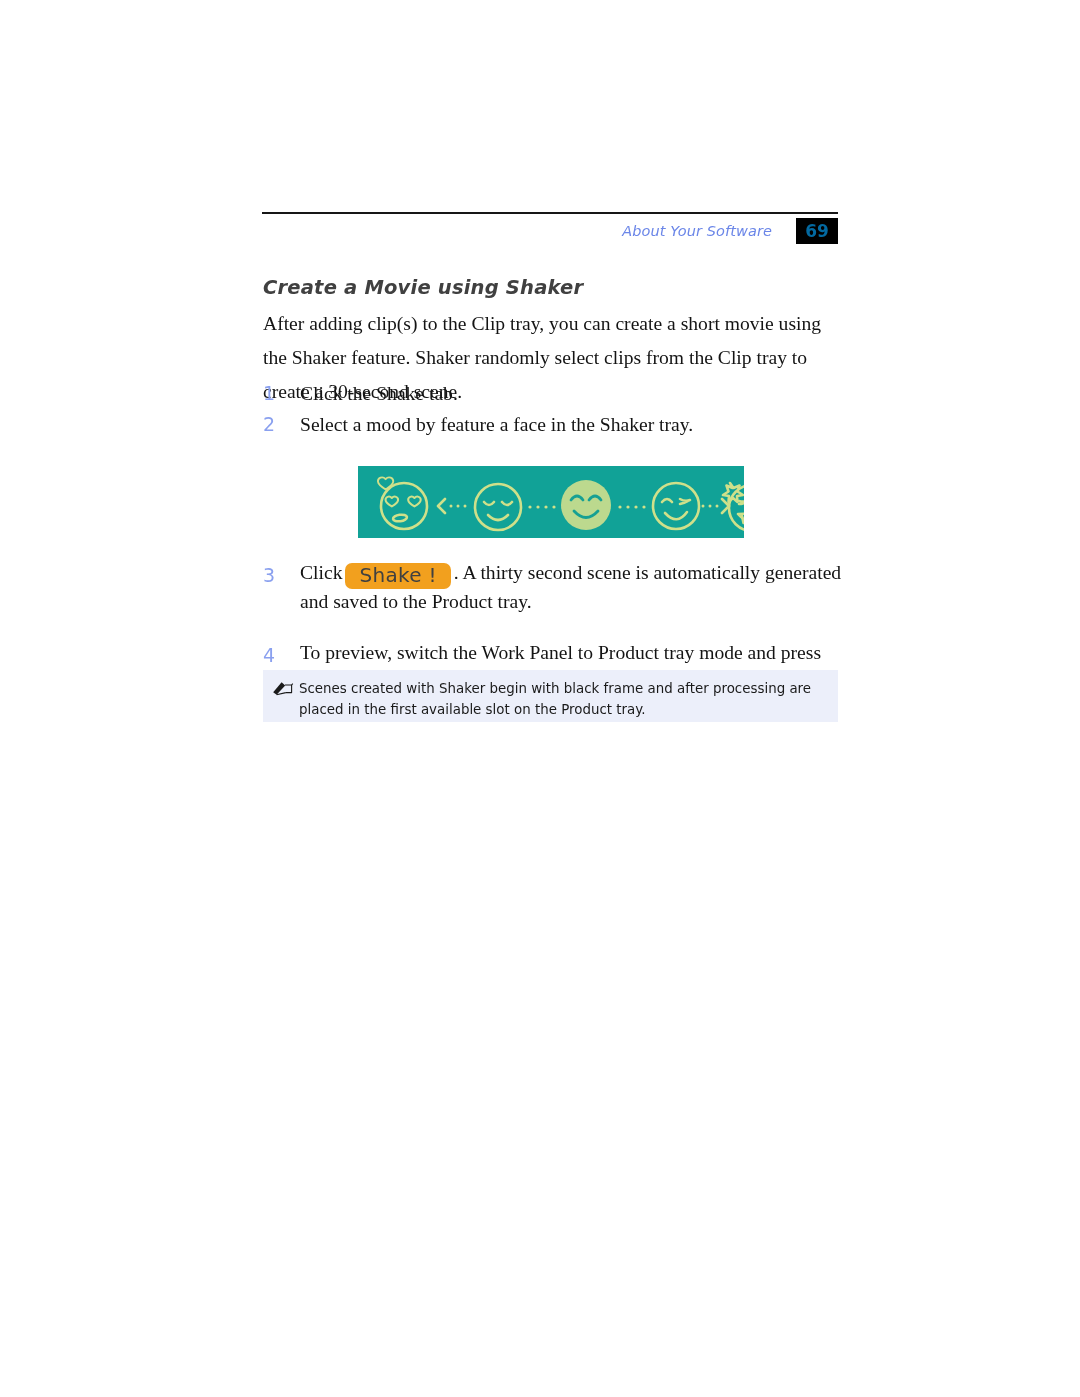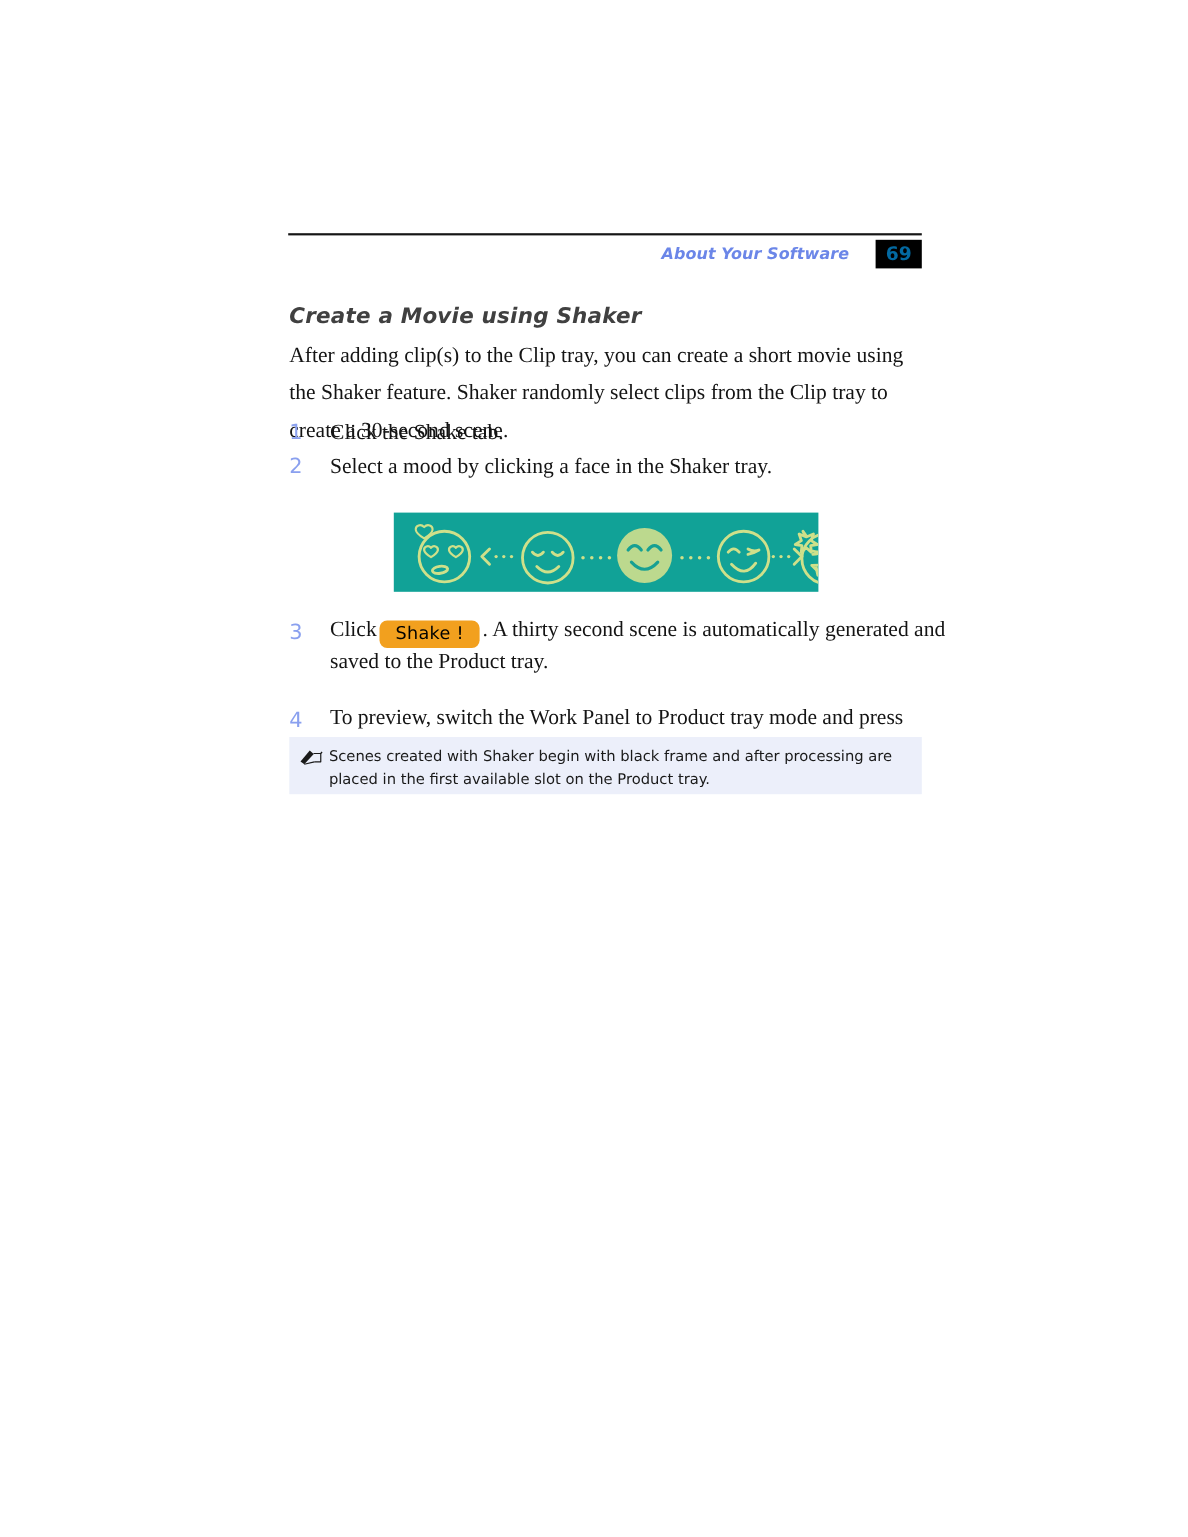"About Your Software" .header-title { font-weight: 700 -> 400 }
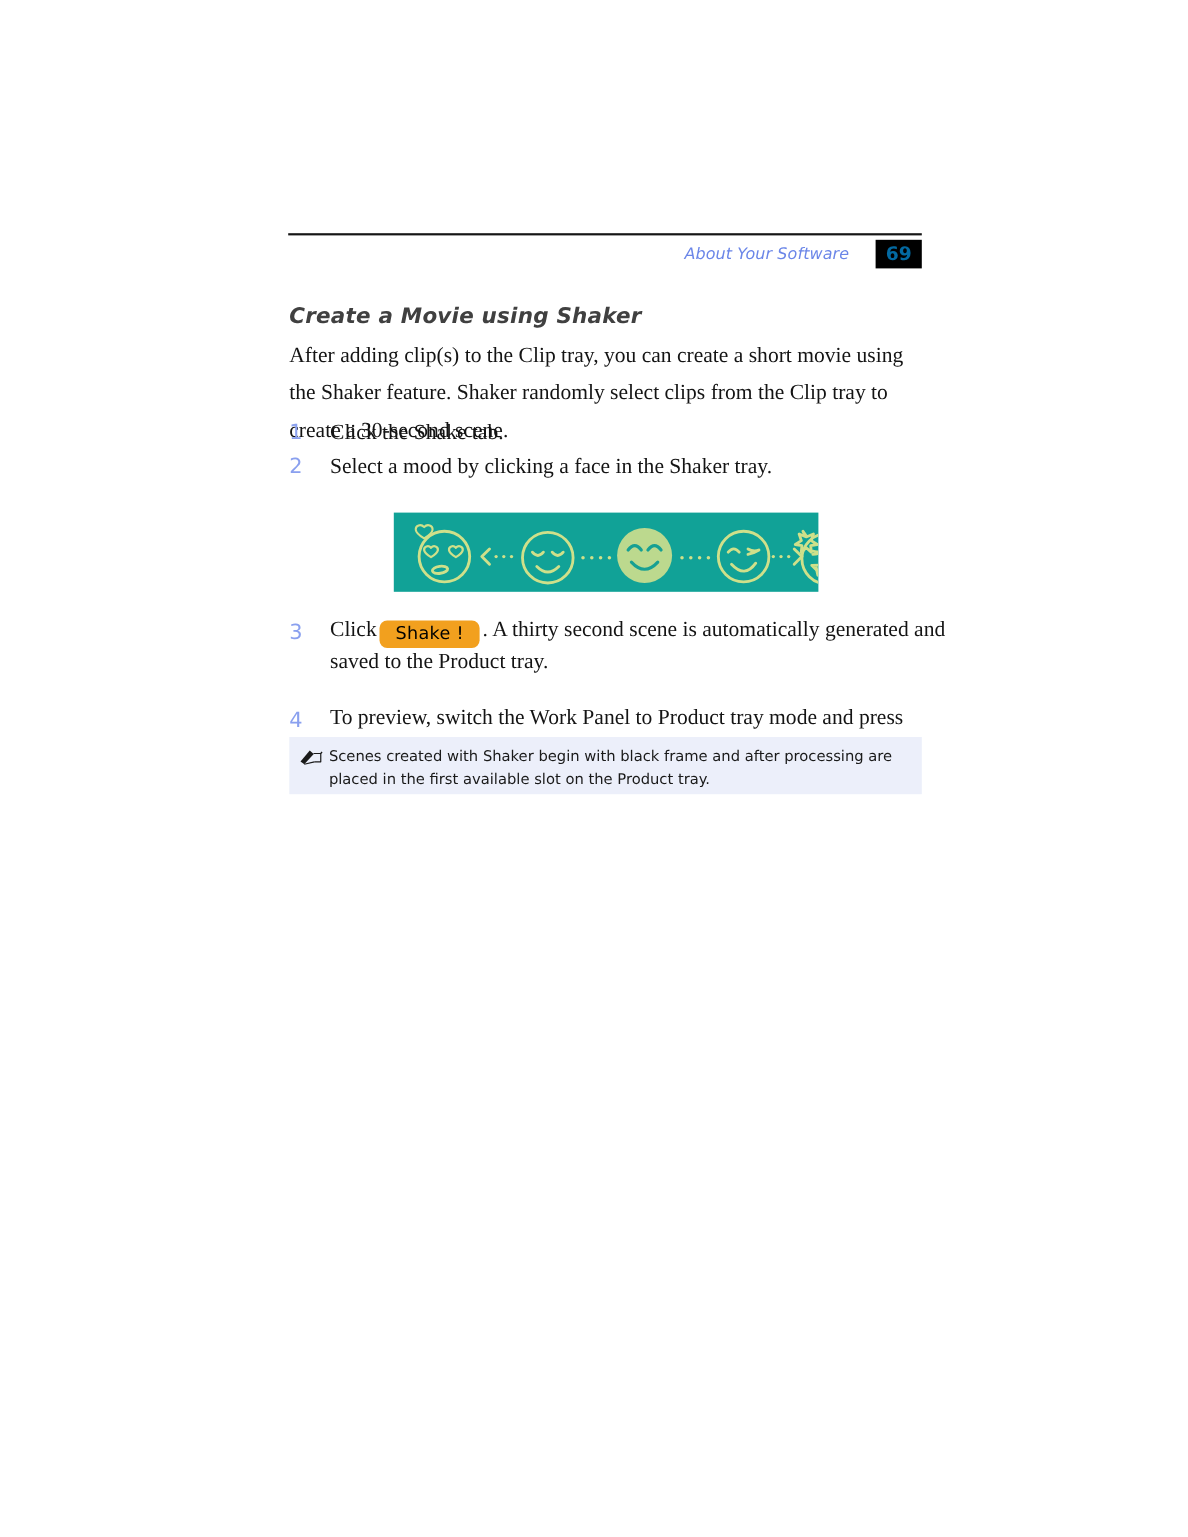"Select a mood by clicking" div.step-body { text: clicking -> feature }
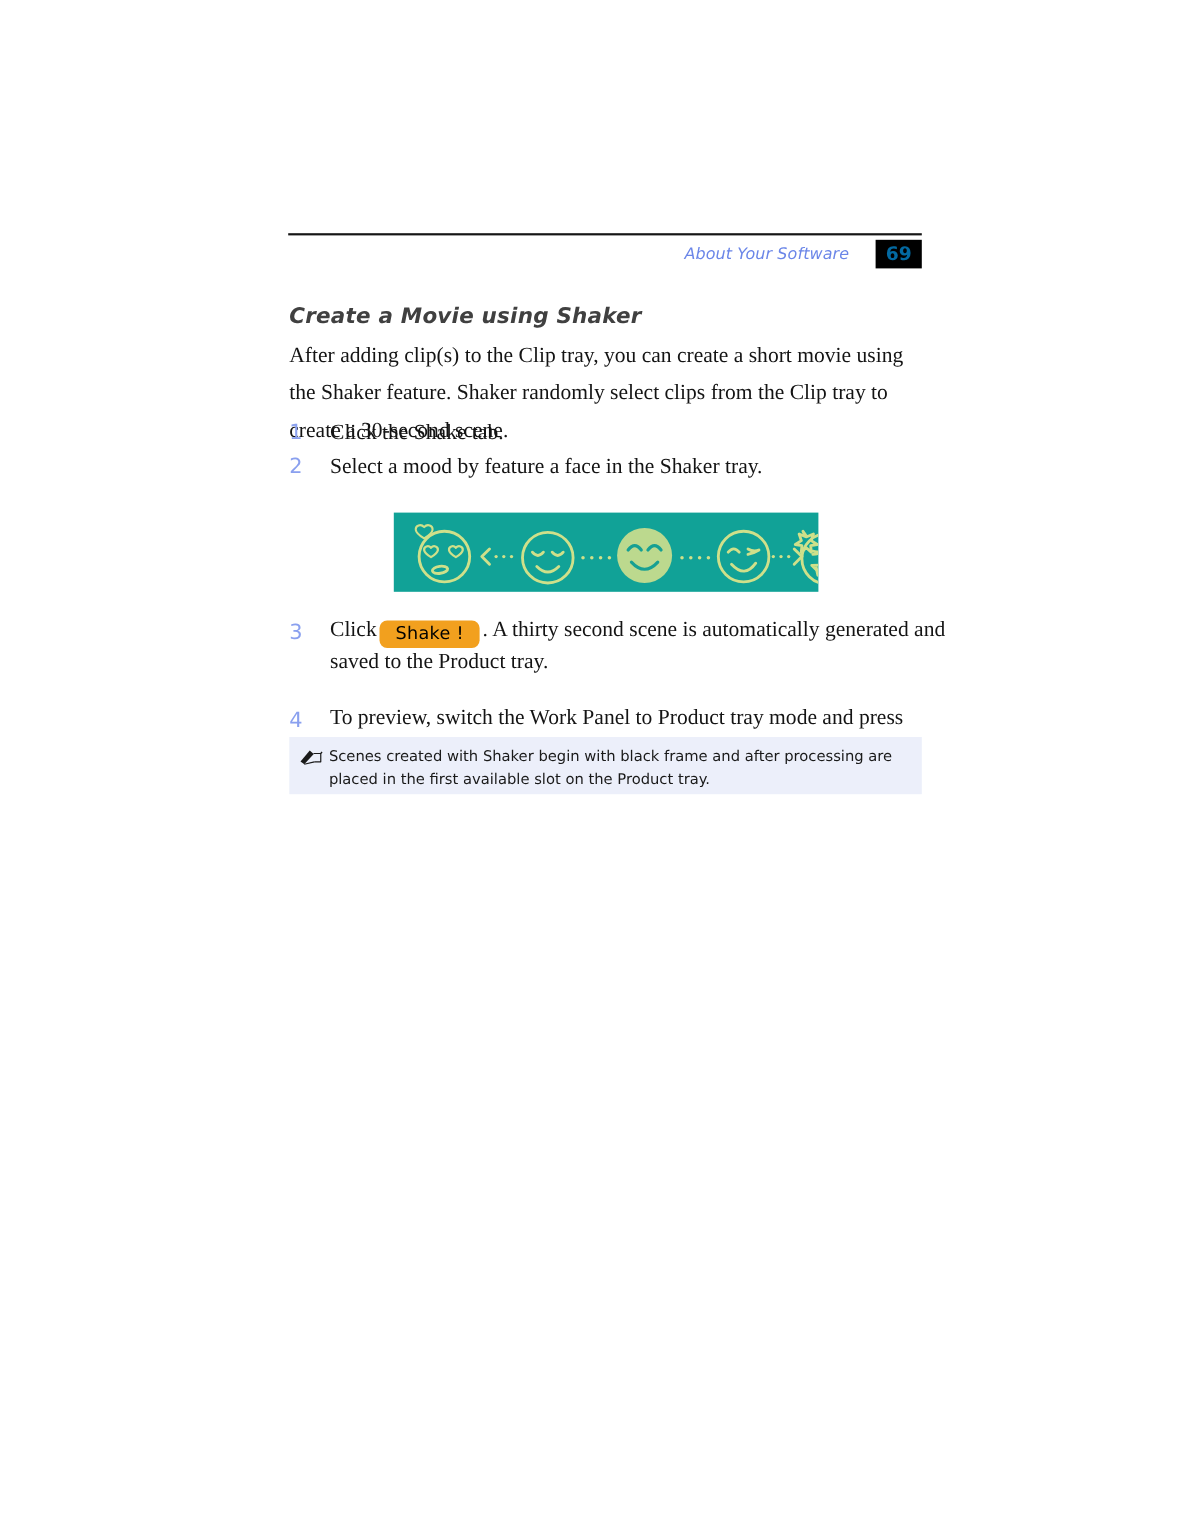"Shake !" .shake-button-label { color: #000000 -> #404040; font-size: 16px -> 20px }
